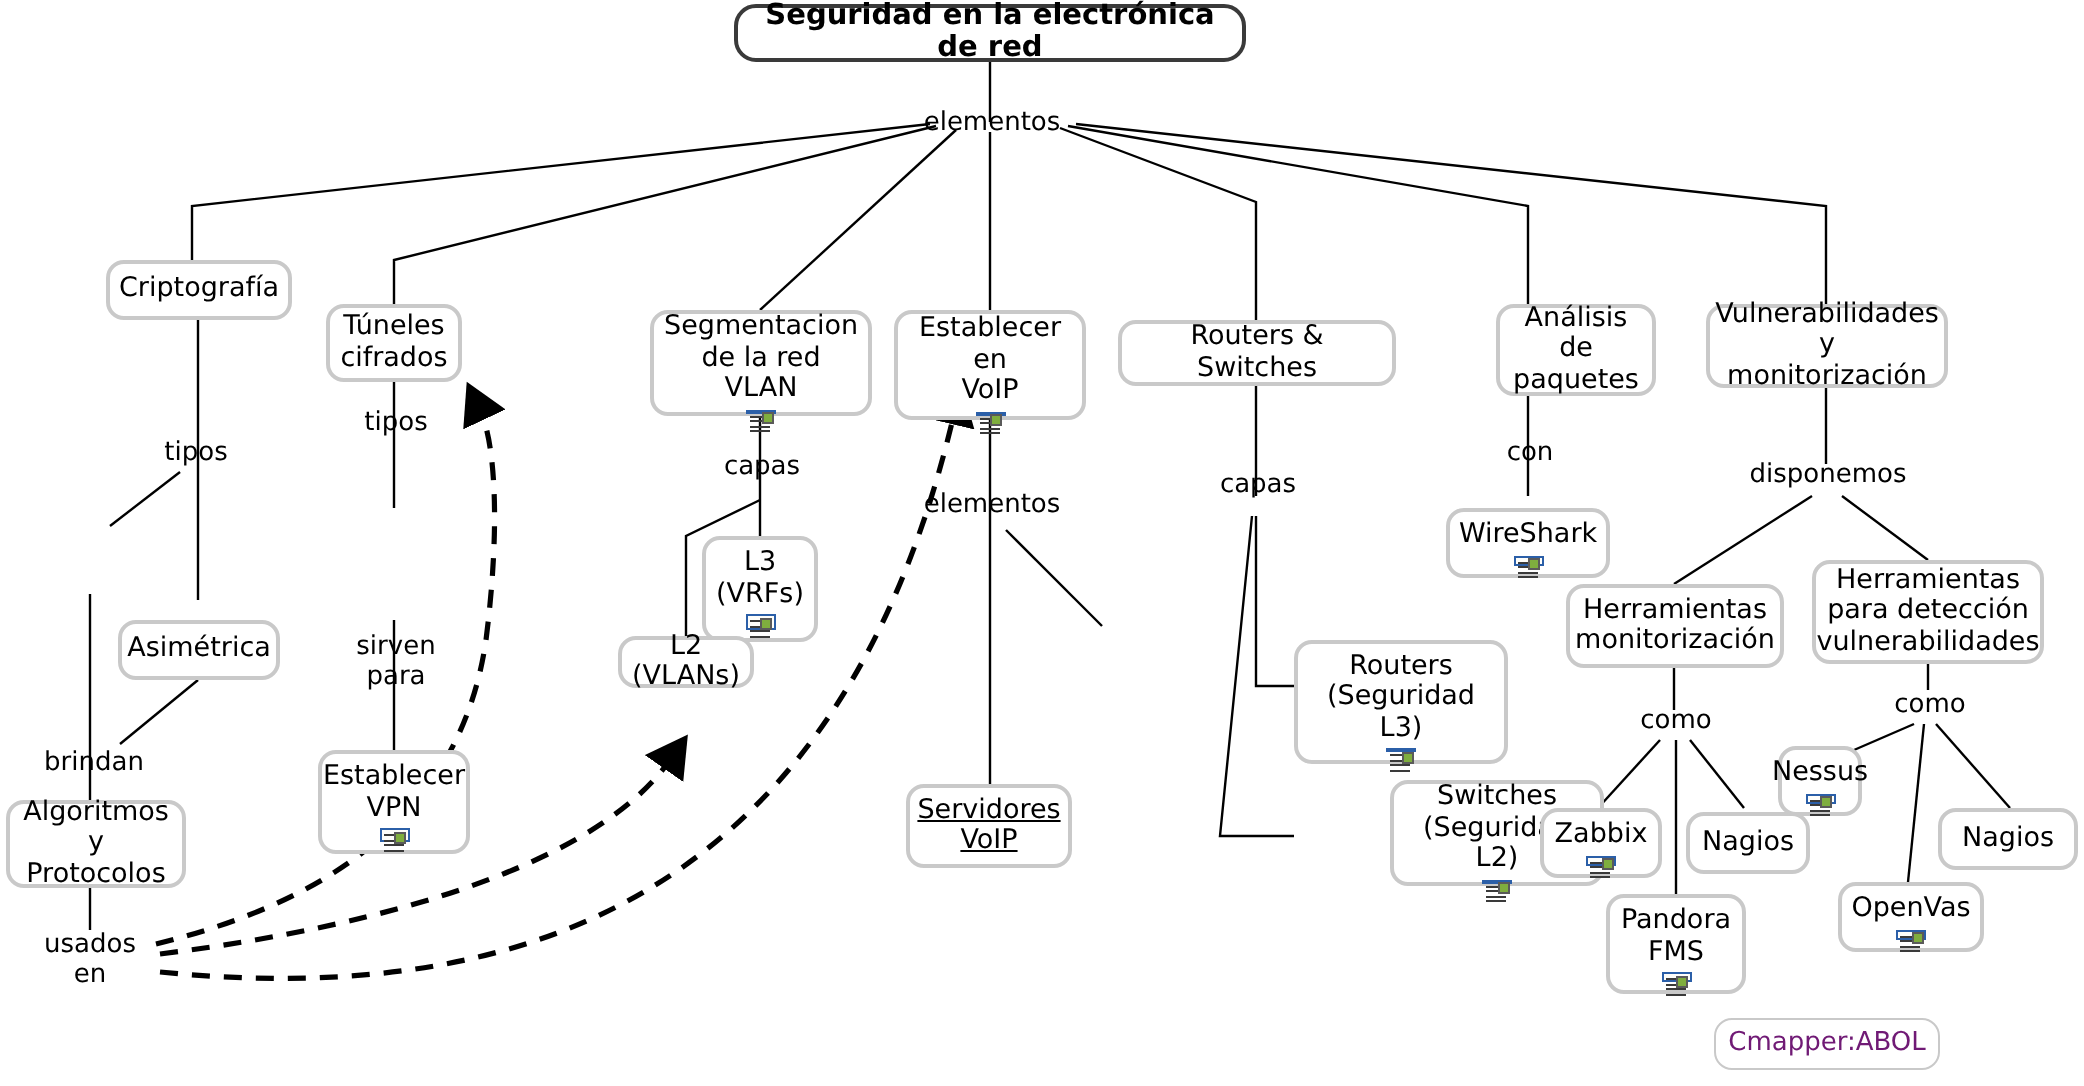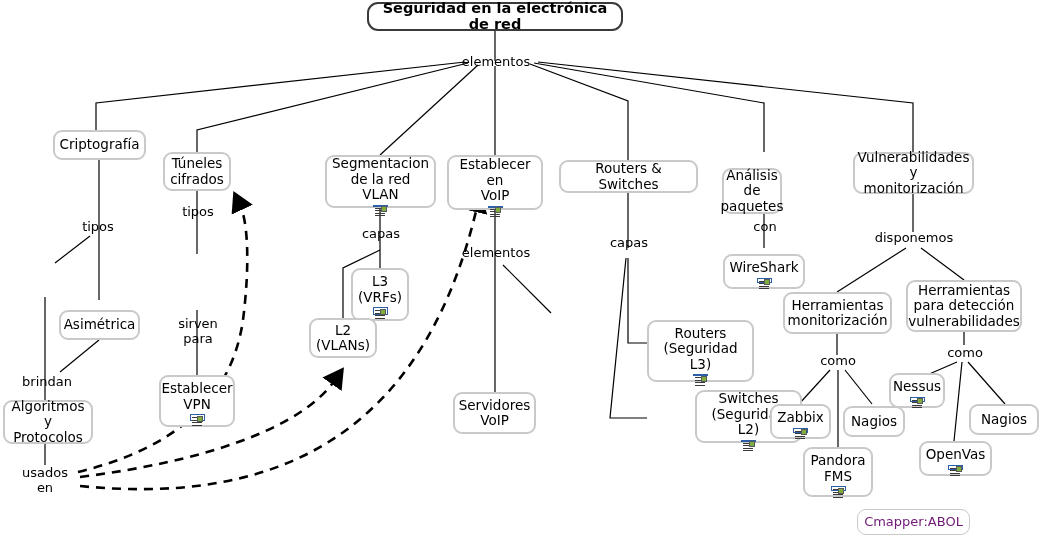"Análisis de" div.node { left: 722px -> 748px; margin-top: 16px -> none; width: 60px -> 80px }
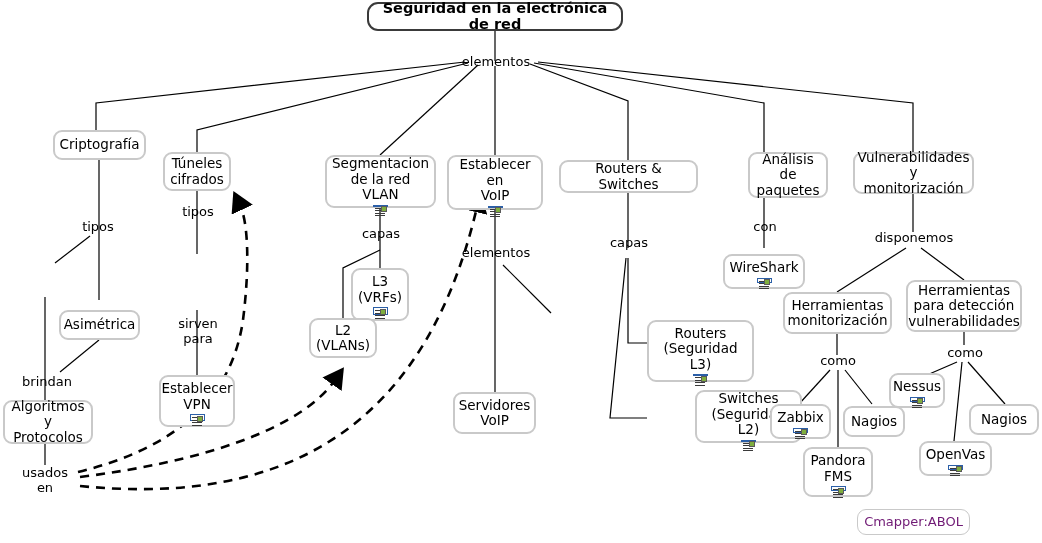"L2" div.node { height: 40px -> 26px }
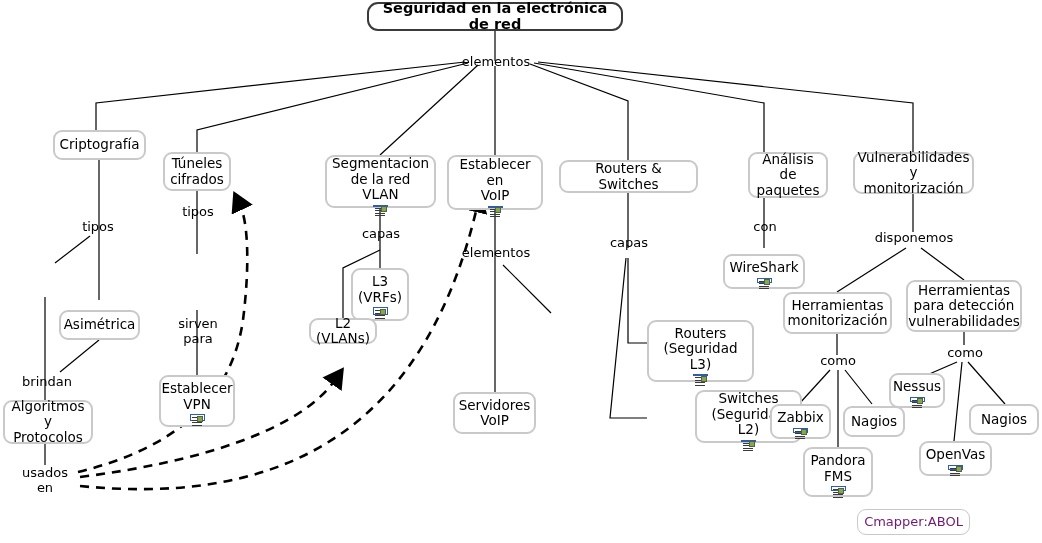"Nessus" div.node { width: 56px -> 42px }
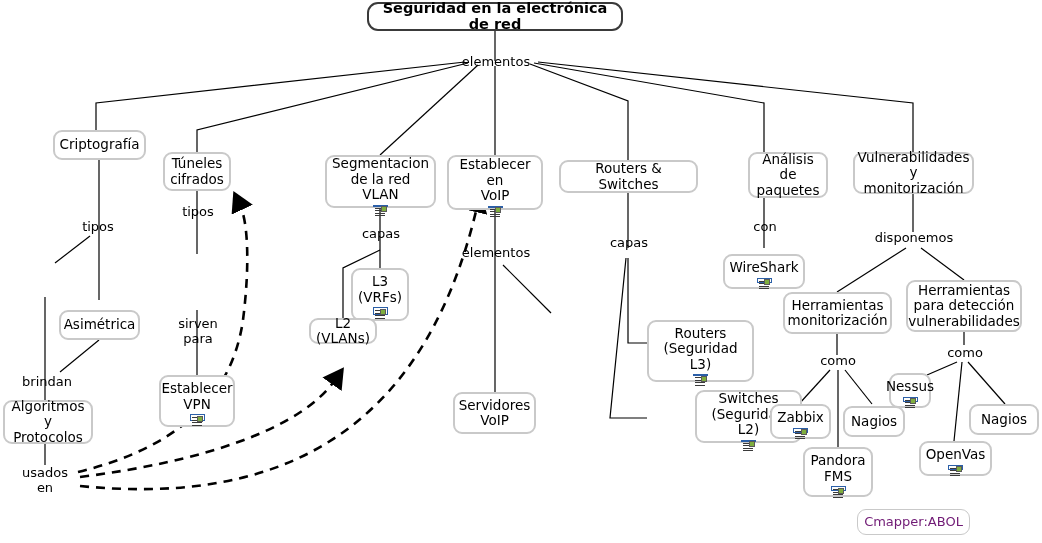"Servidores" div.node { text-decoration: none -> underline }
